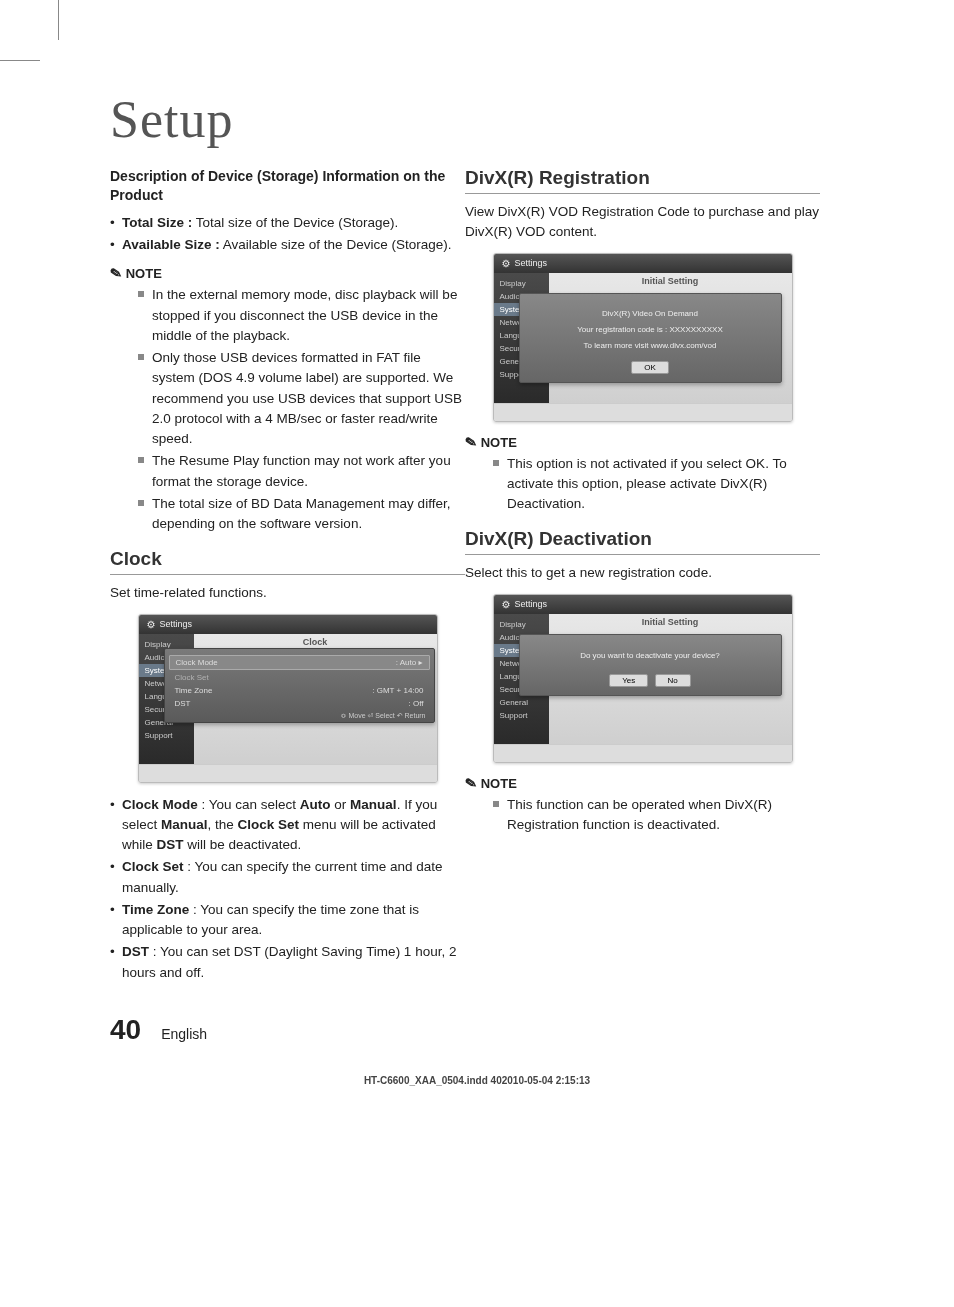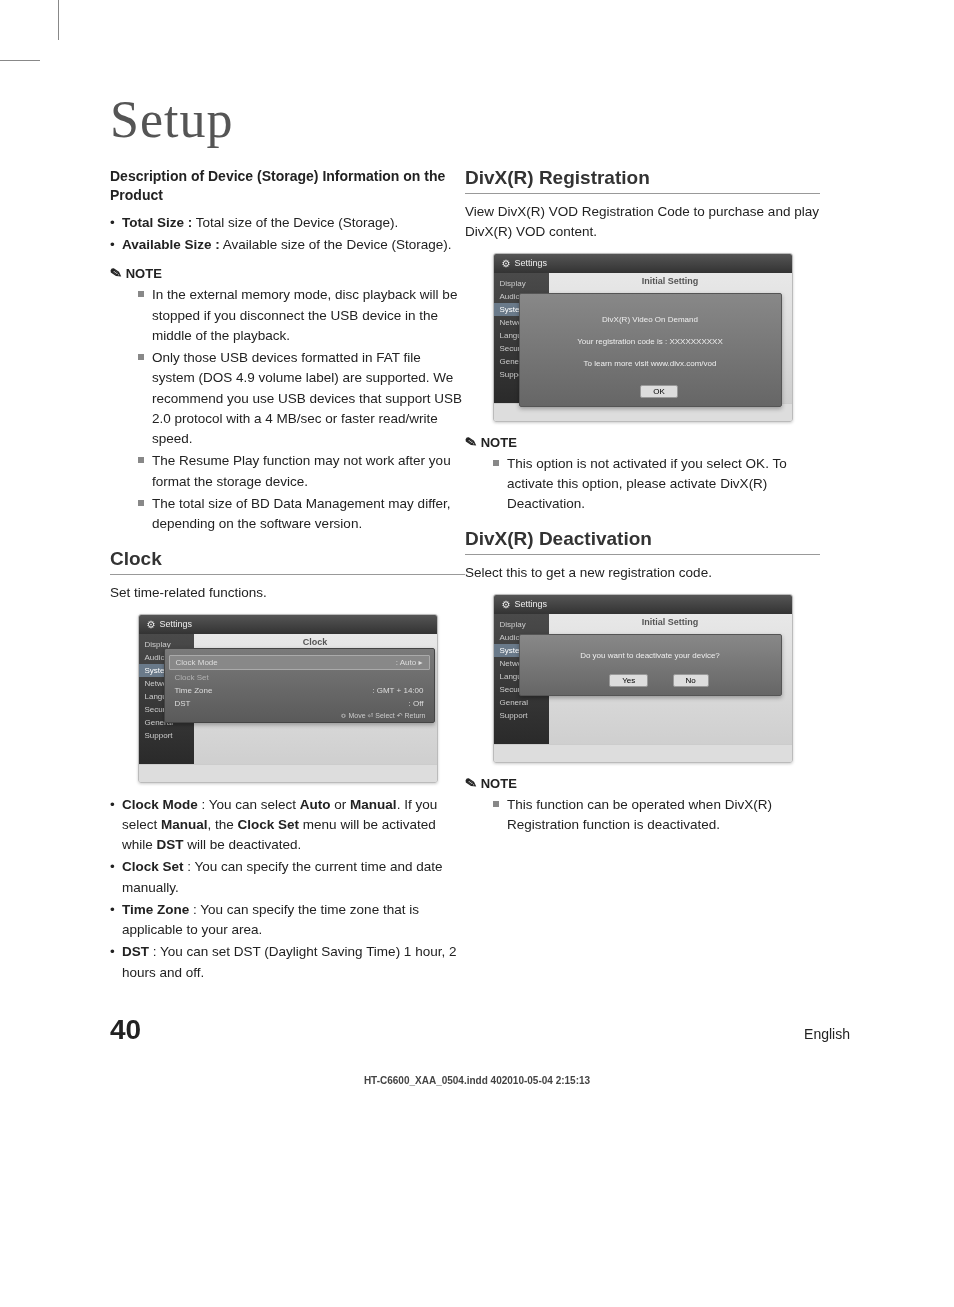"DivX(R) Video On Demand" .popup .prow { margin: 13px 0 -> 7px 0 }
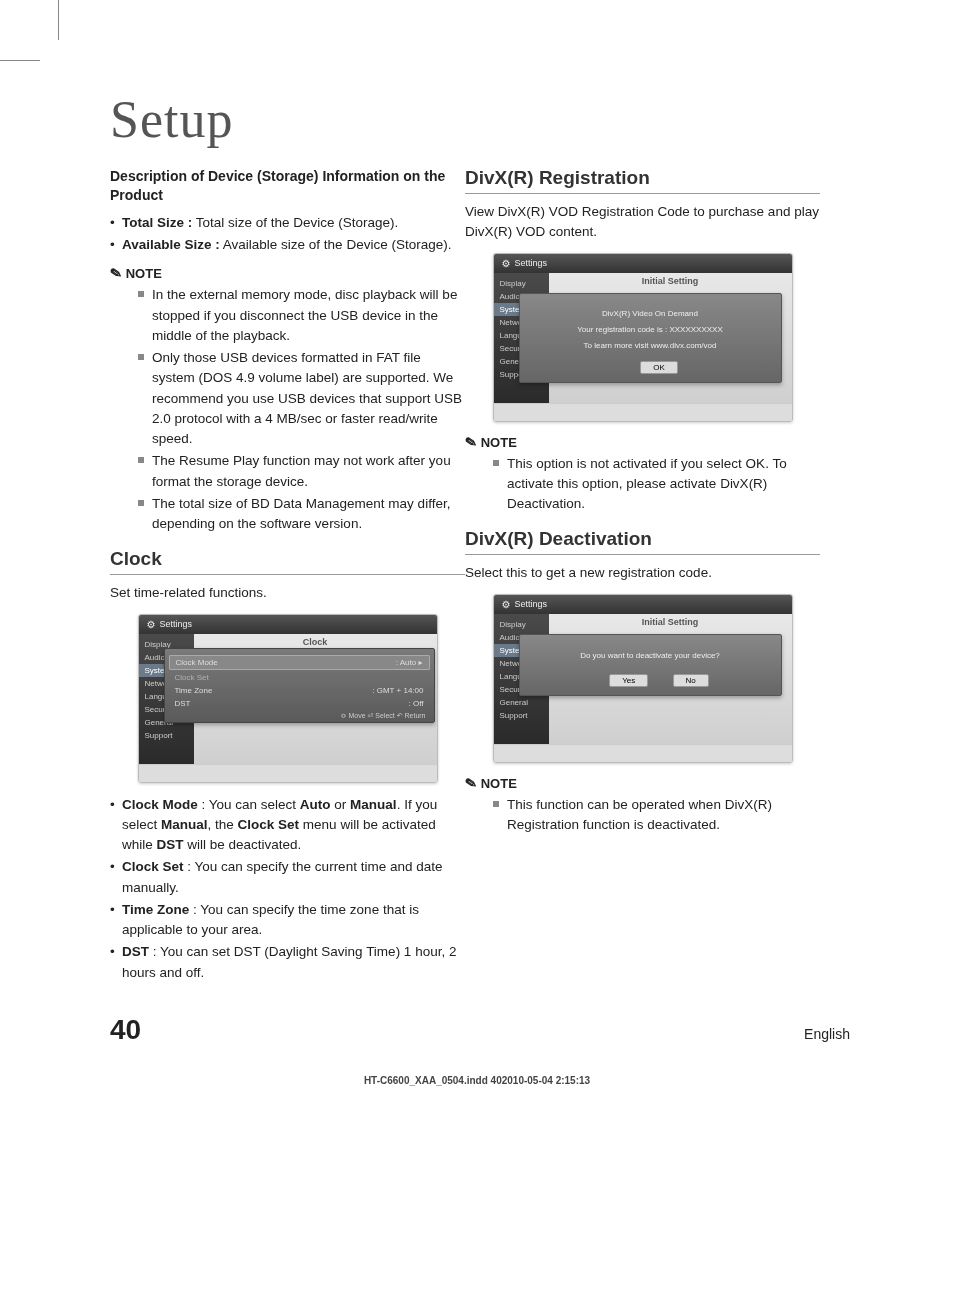"OK" .popup button { margin: 4px 2px 0 20px -> 4px 2px 0 2px }
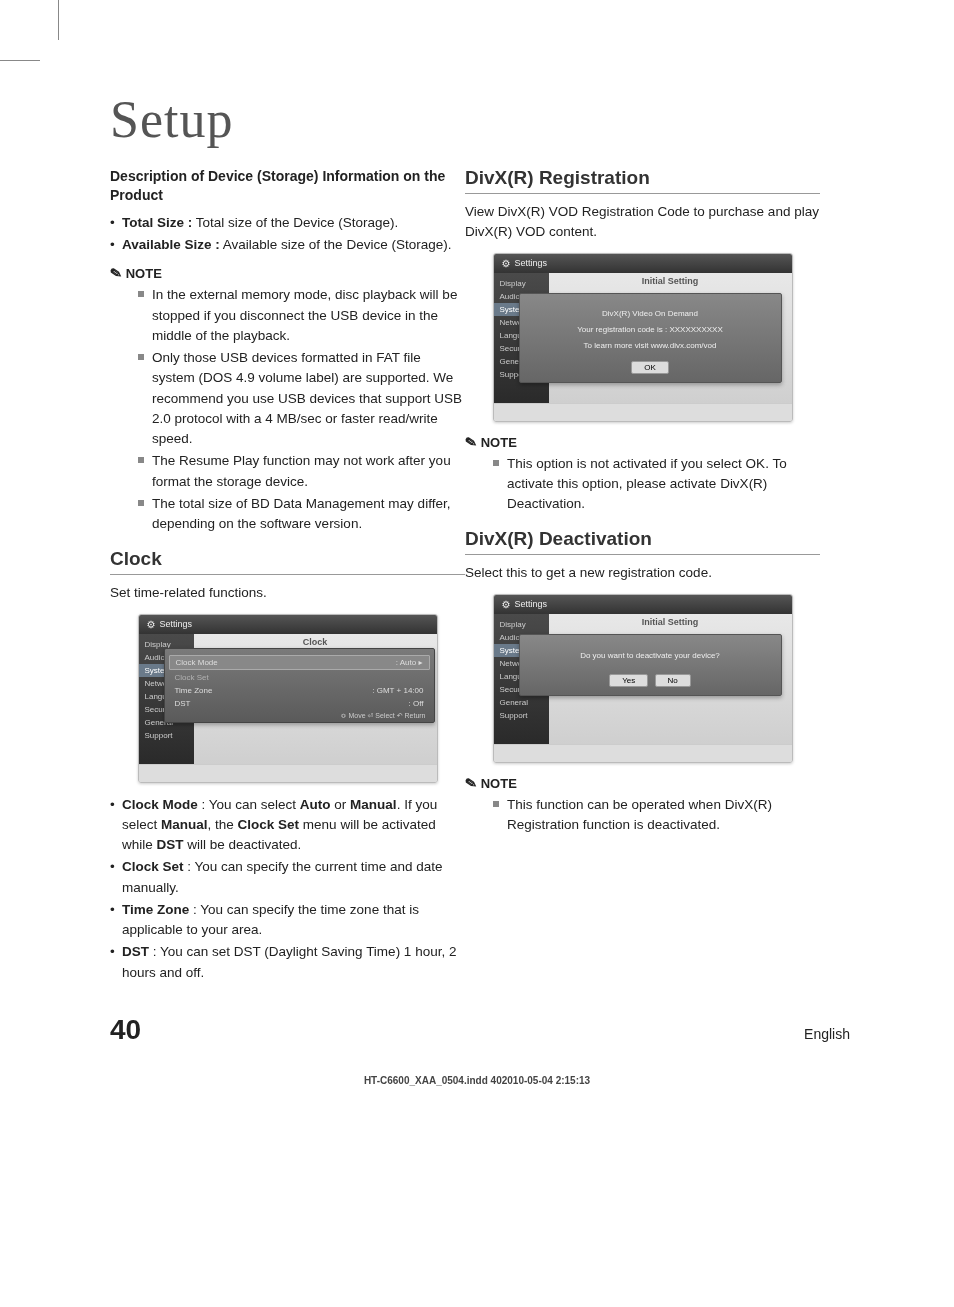"40" .page-footer { gap: 10px -> 20px; justify-content: space-between -> none }
